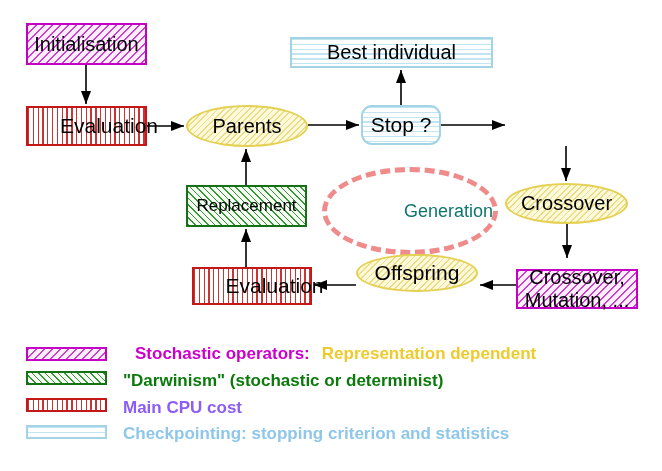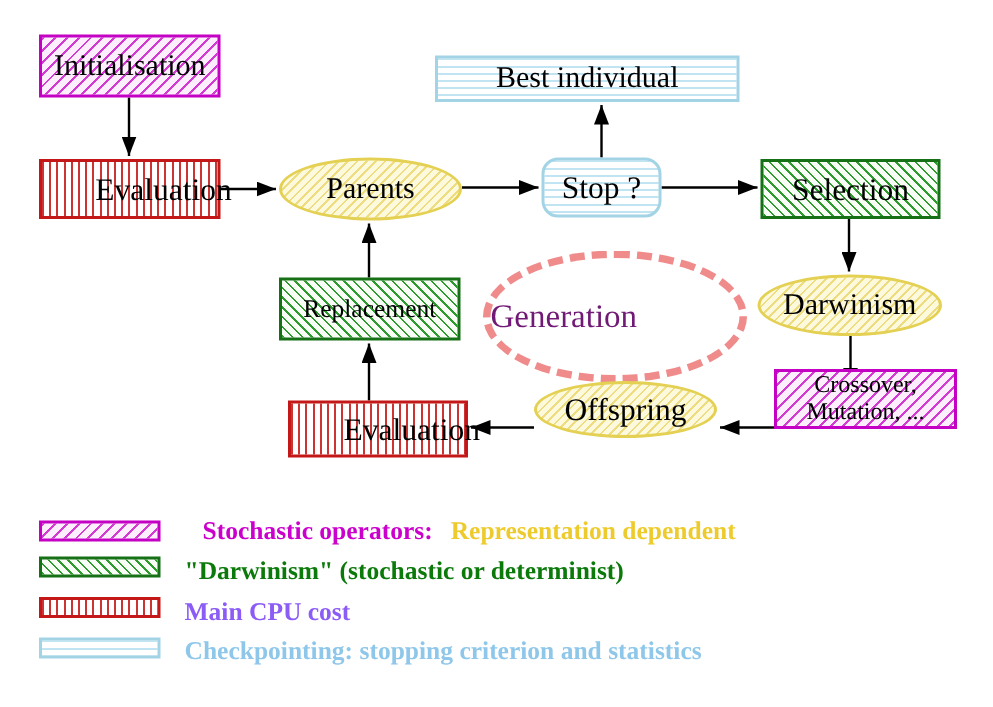"Initialisation" .canvas { font-family: Liberation Serif, serif -> Liberation Sans, sans-serif }
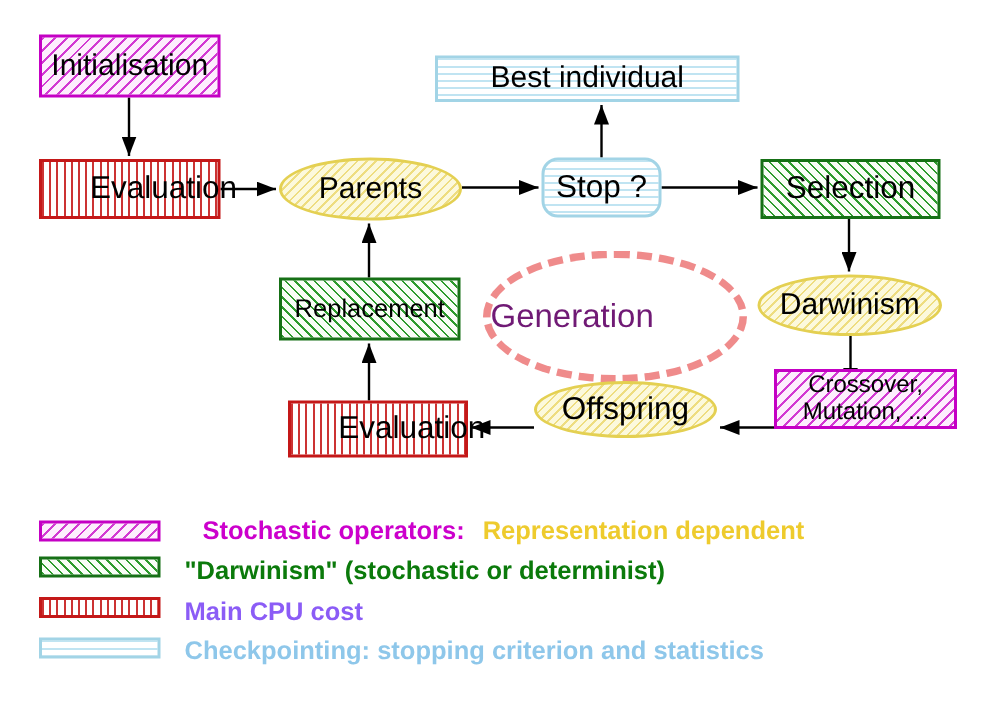"Selection" div.node { html: <div> <span>Selection</span> </div> -> none }
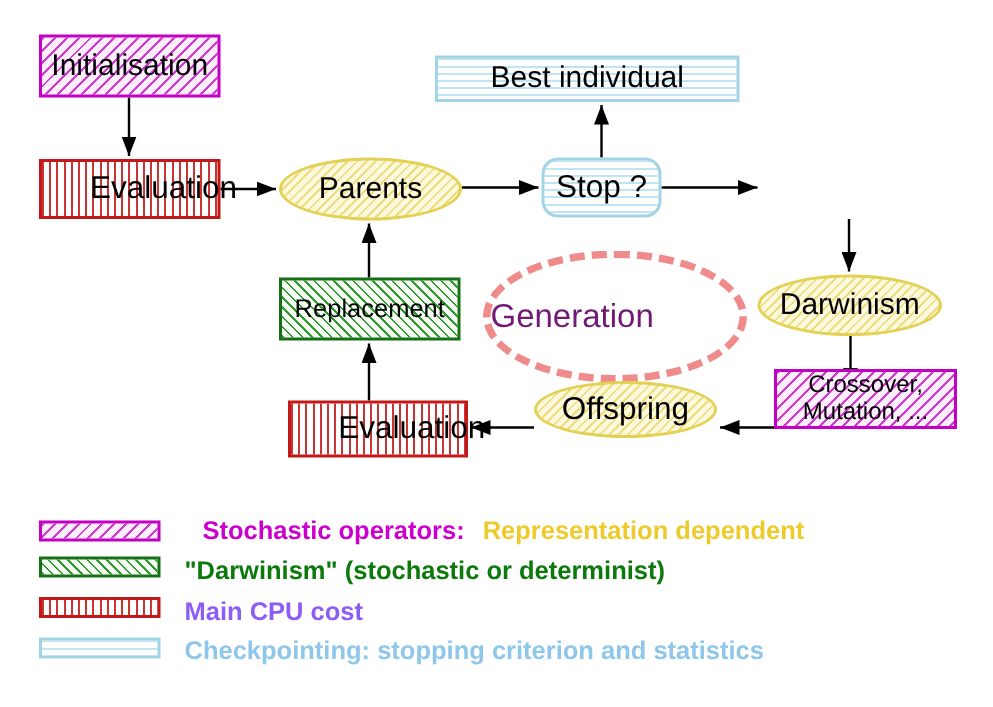"Generation" .ellipse-dashed { color: #701a75 -> #0f766e; font-size: 22px -> 18px; justify-content: flex-start -> flex-end }
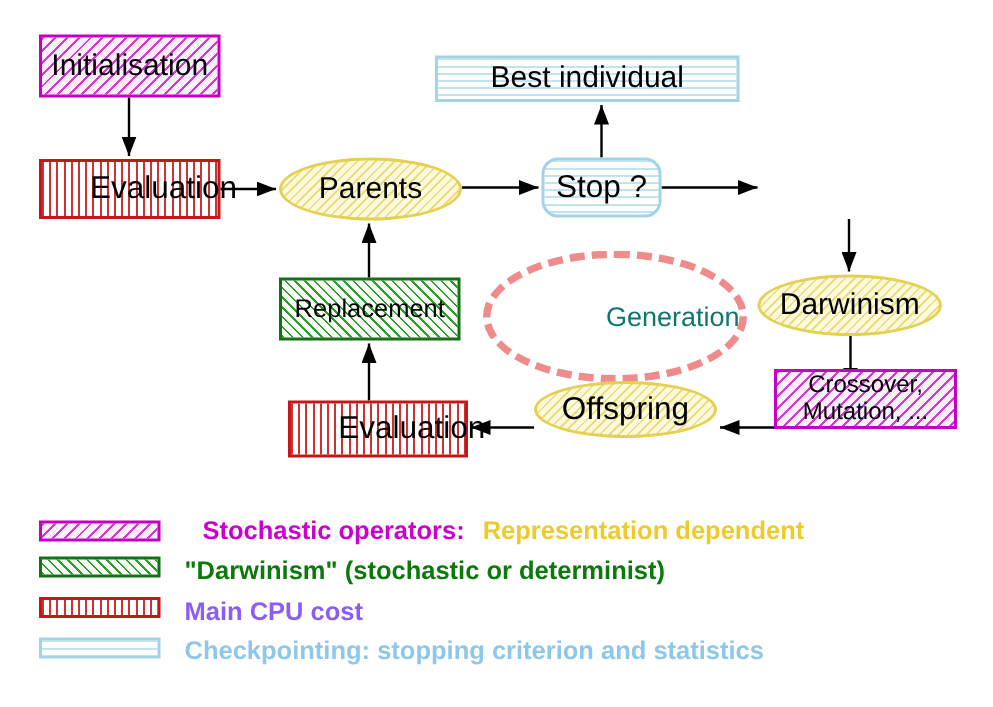"Darwinism" span { text: Darwinism -> Crossover }
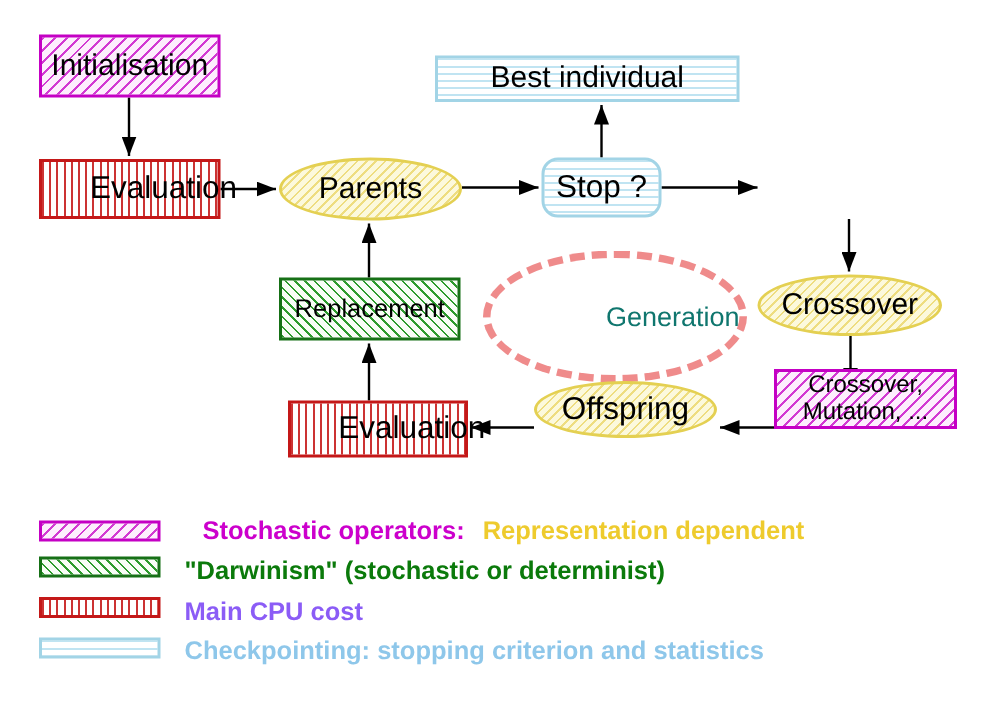"Crossover," .n-crossover { font-size: 16px -> 20px; top: 246px -> 269px }
